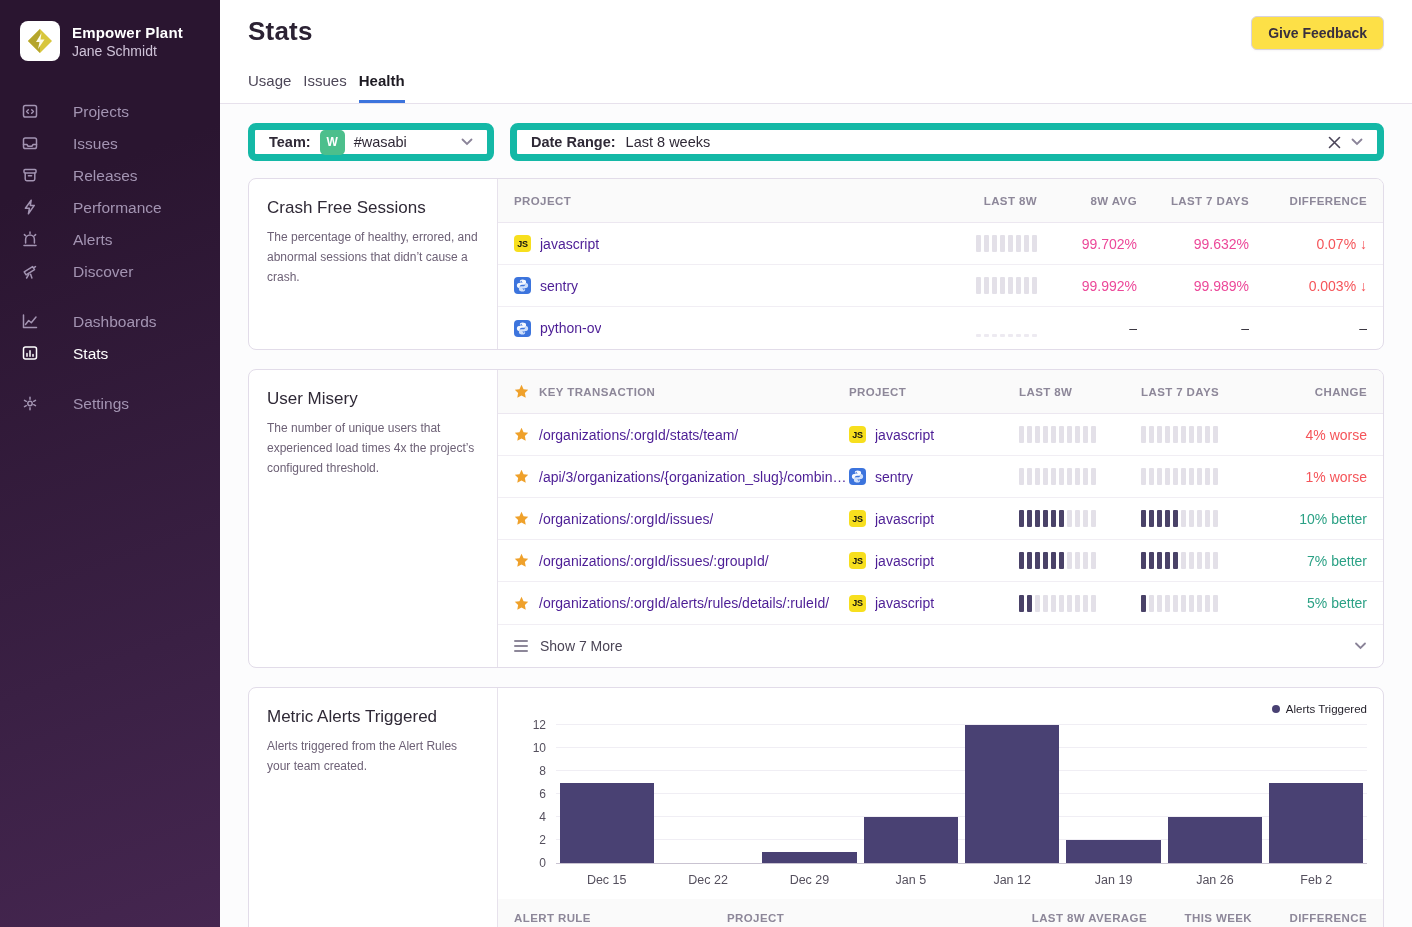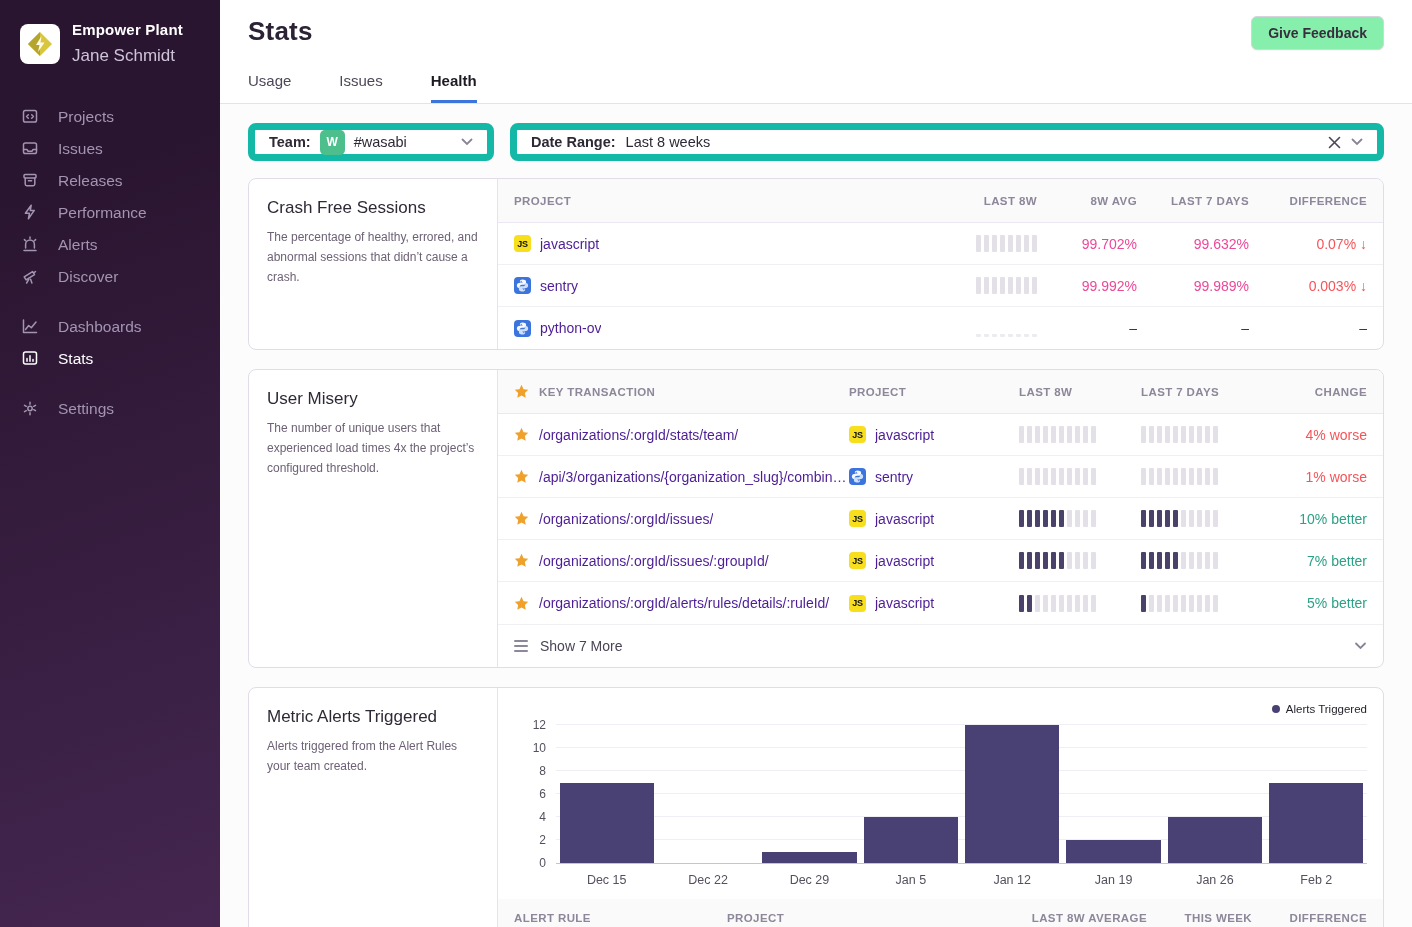"Give Feedback" .feedback-btn { background: #86efac -> #fde047 }
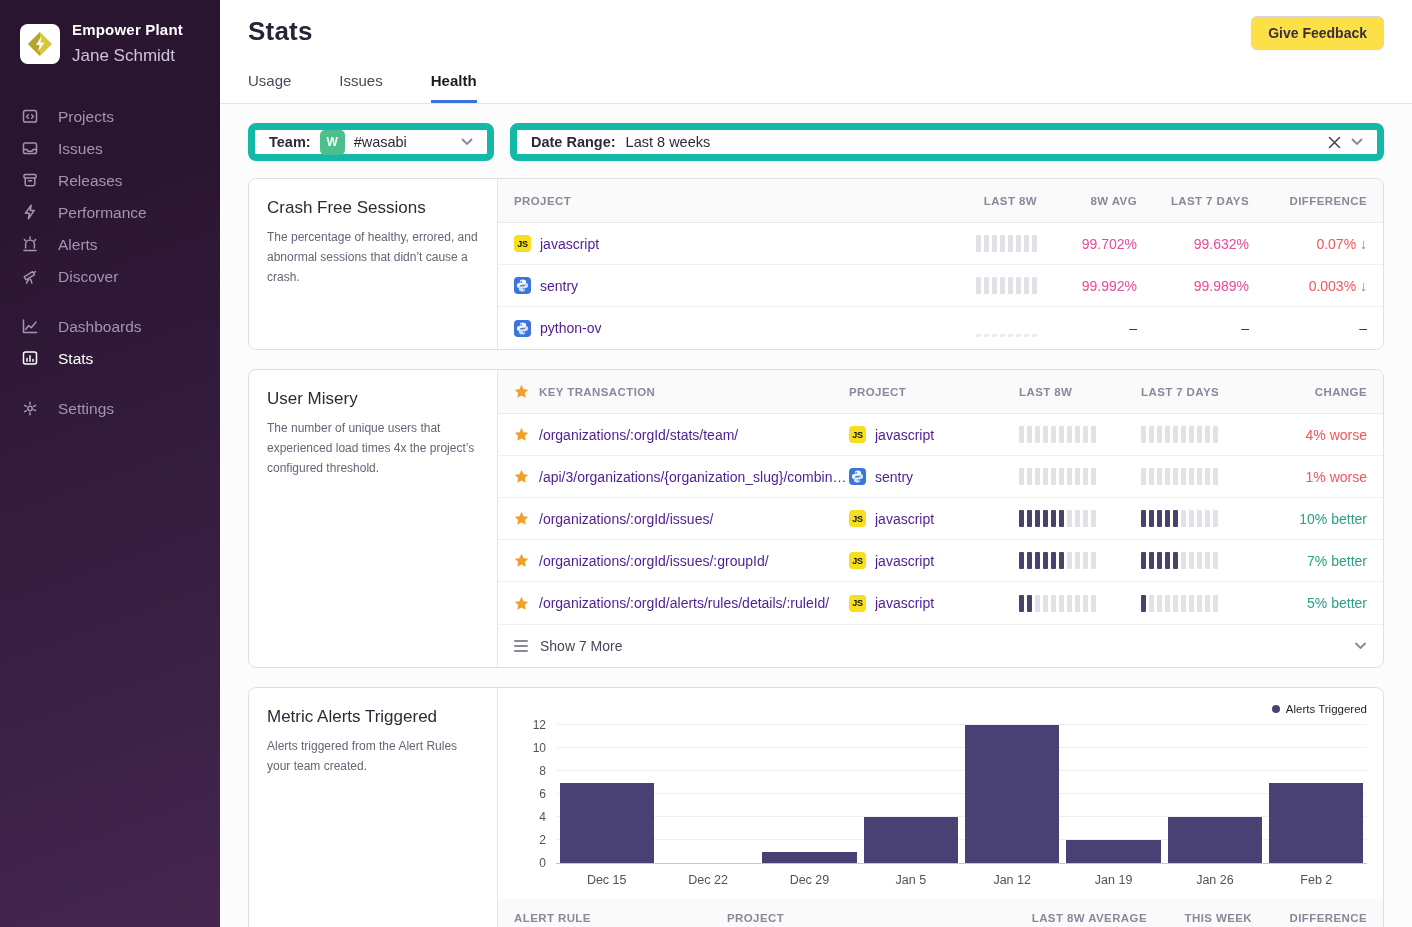"Jane Schmidt" .user-name { font-size: 17px -> 14px; margin-top: 8px -> 2px }
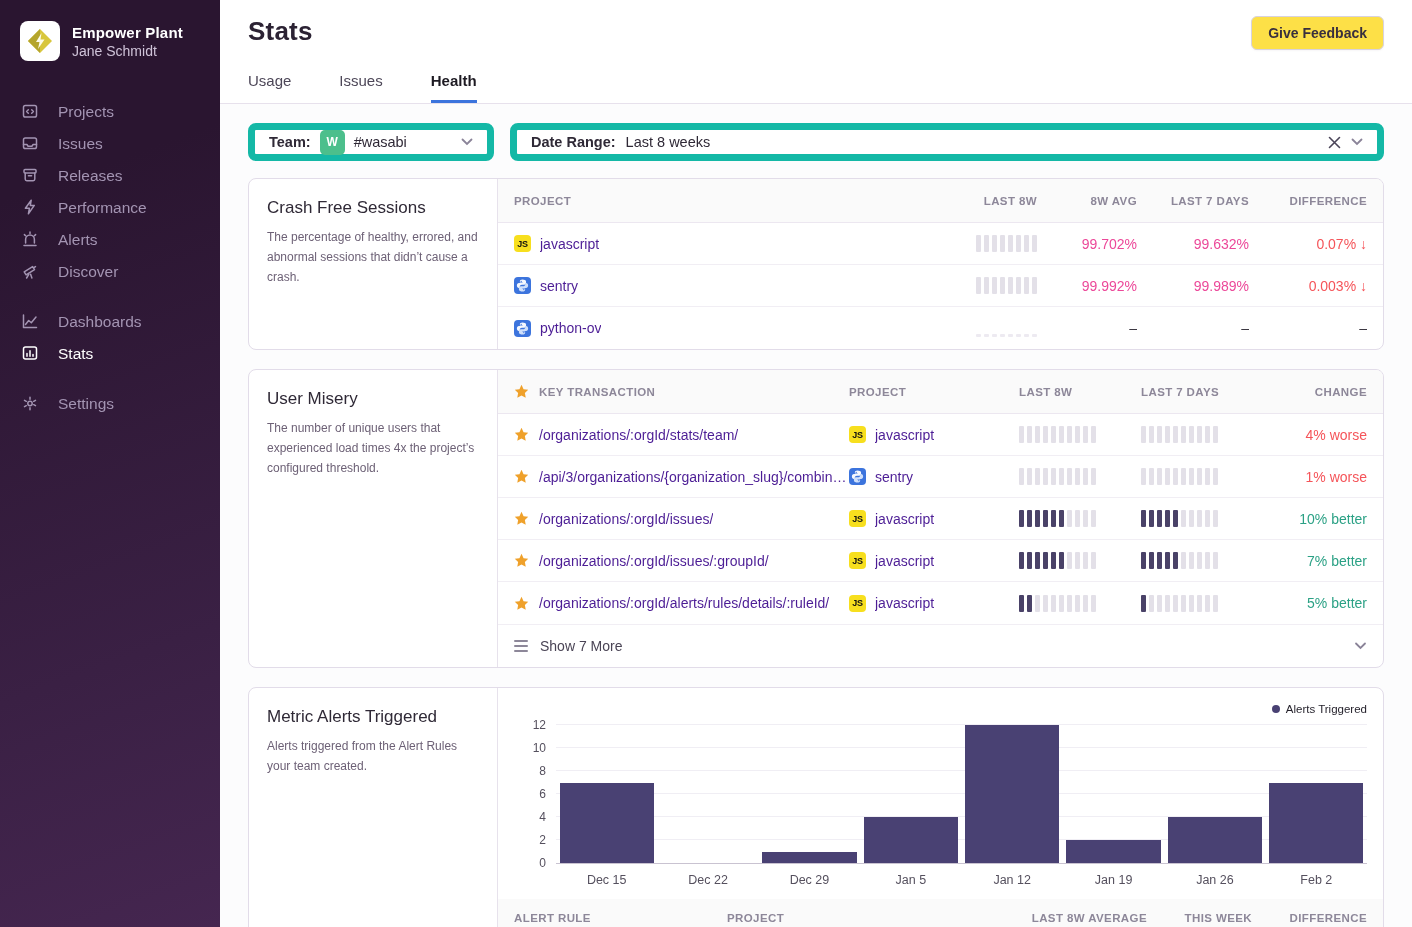"Usage" .tabs { gap: 48px -> 12px }
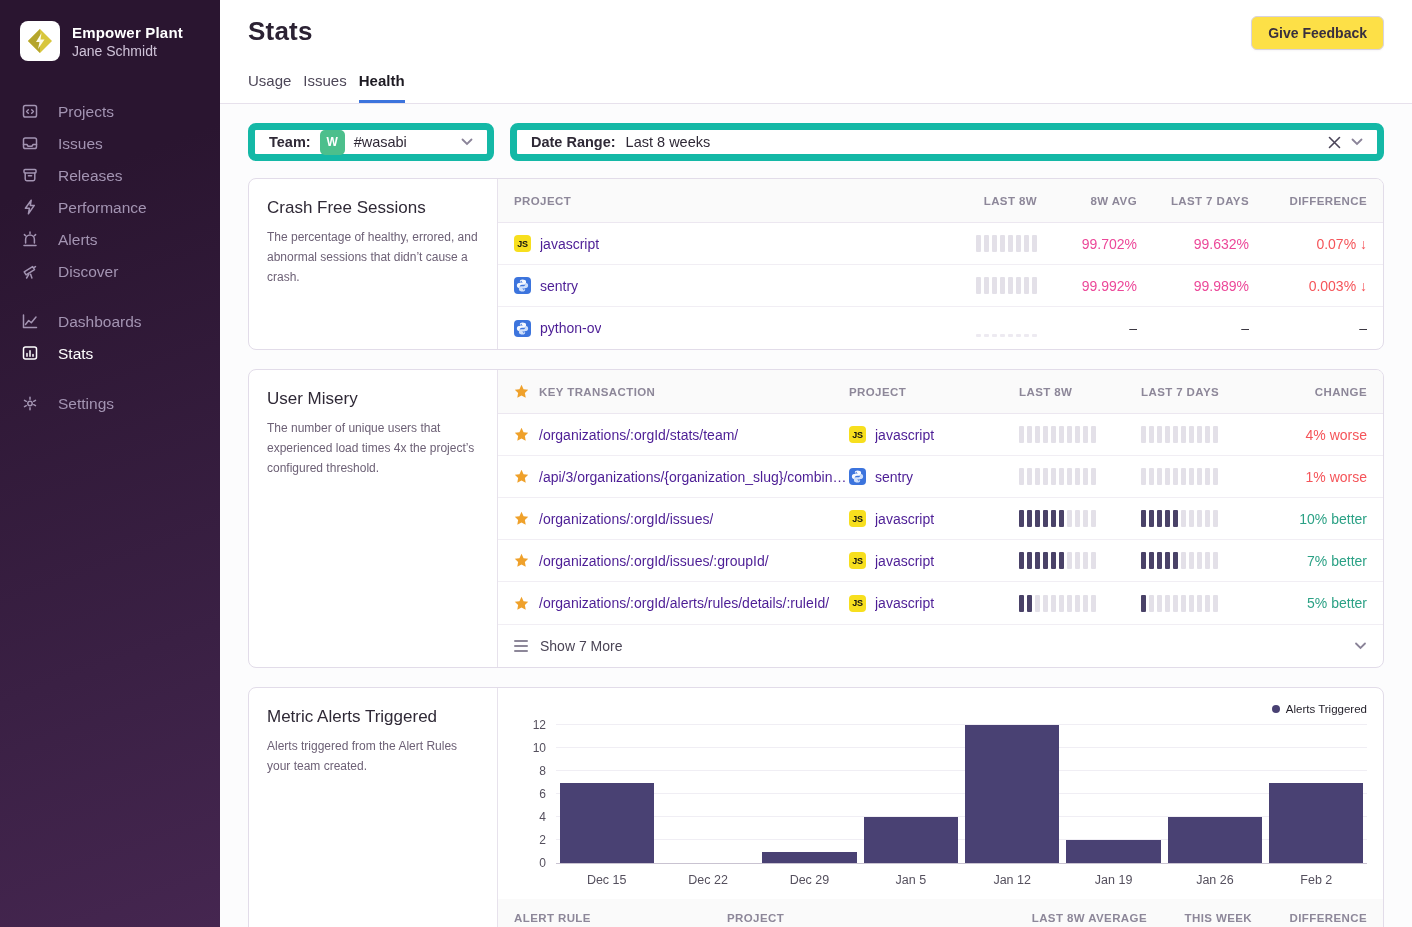"Projects" .nav-item { gap: 18px -> 33px }
